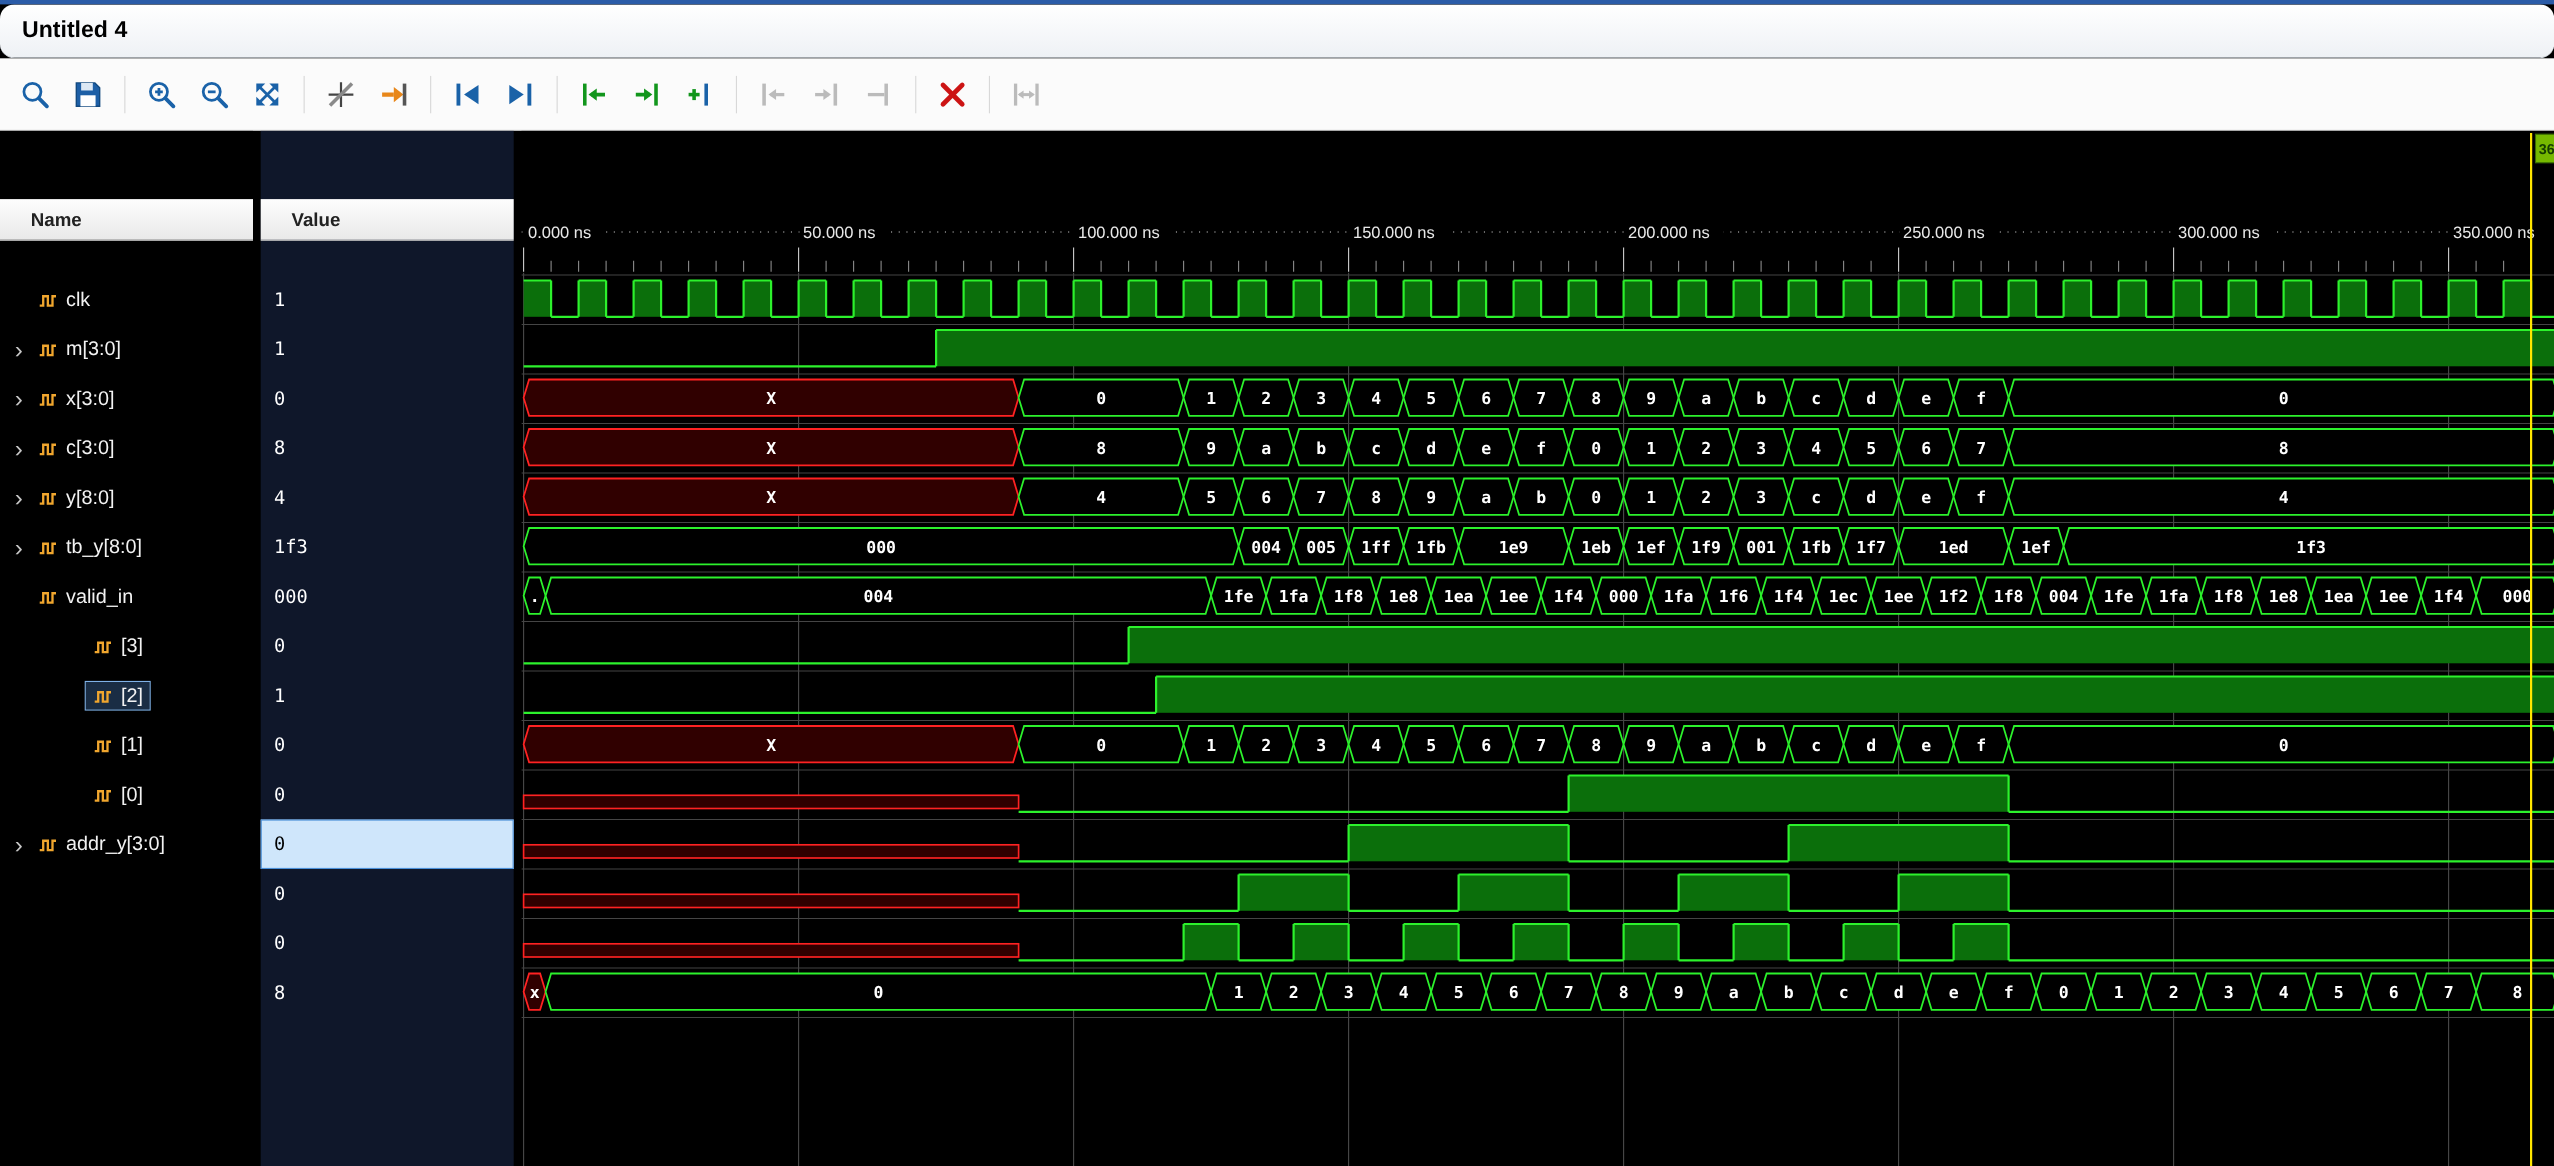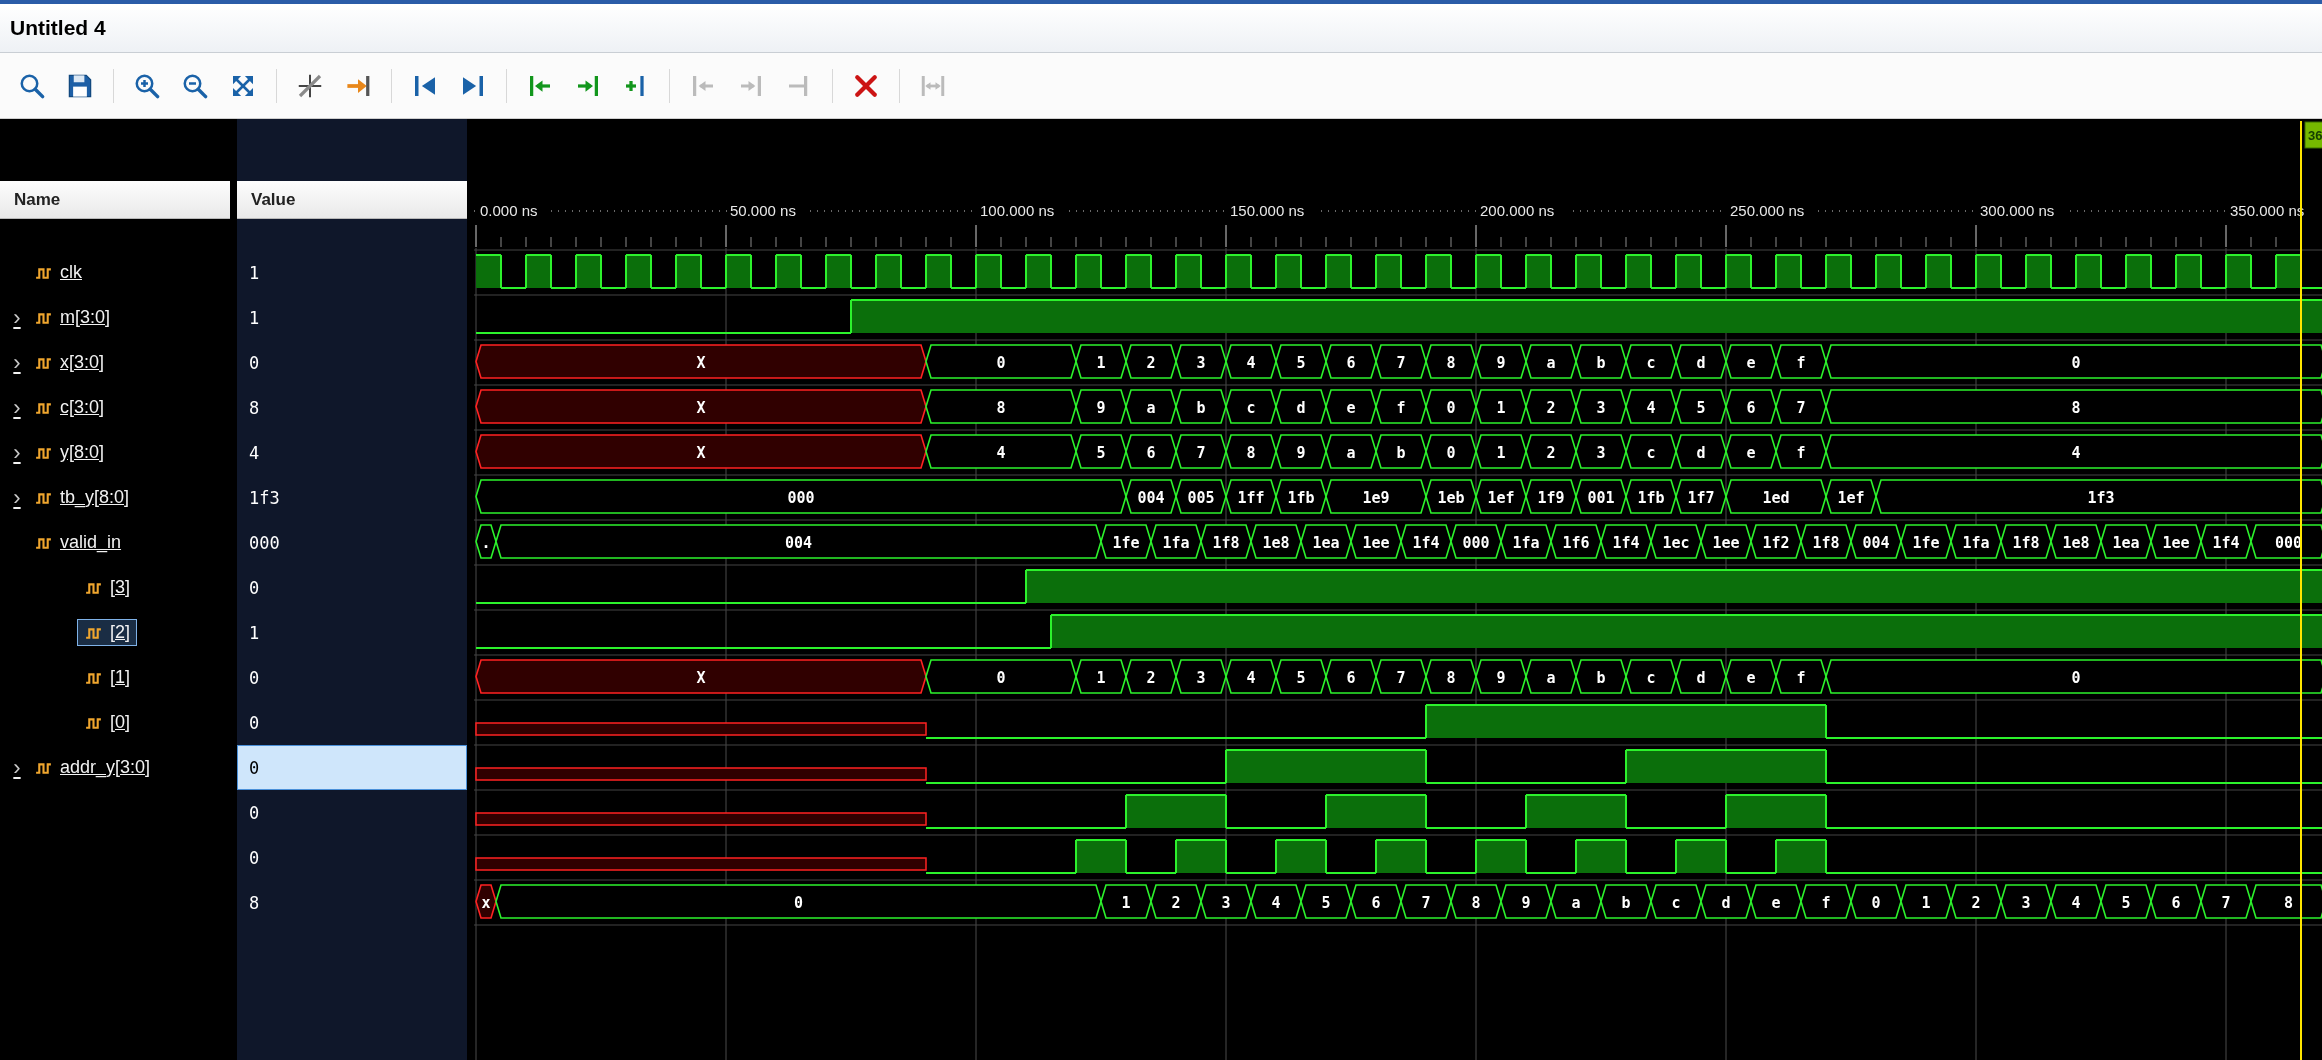"Untitled 4" .titlebar { border-radius: none -> 13px; padding-left: 10px -> 20px }
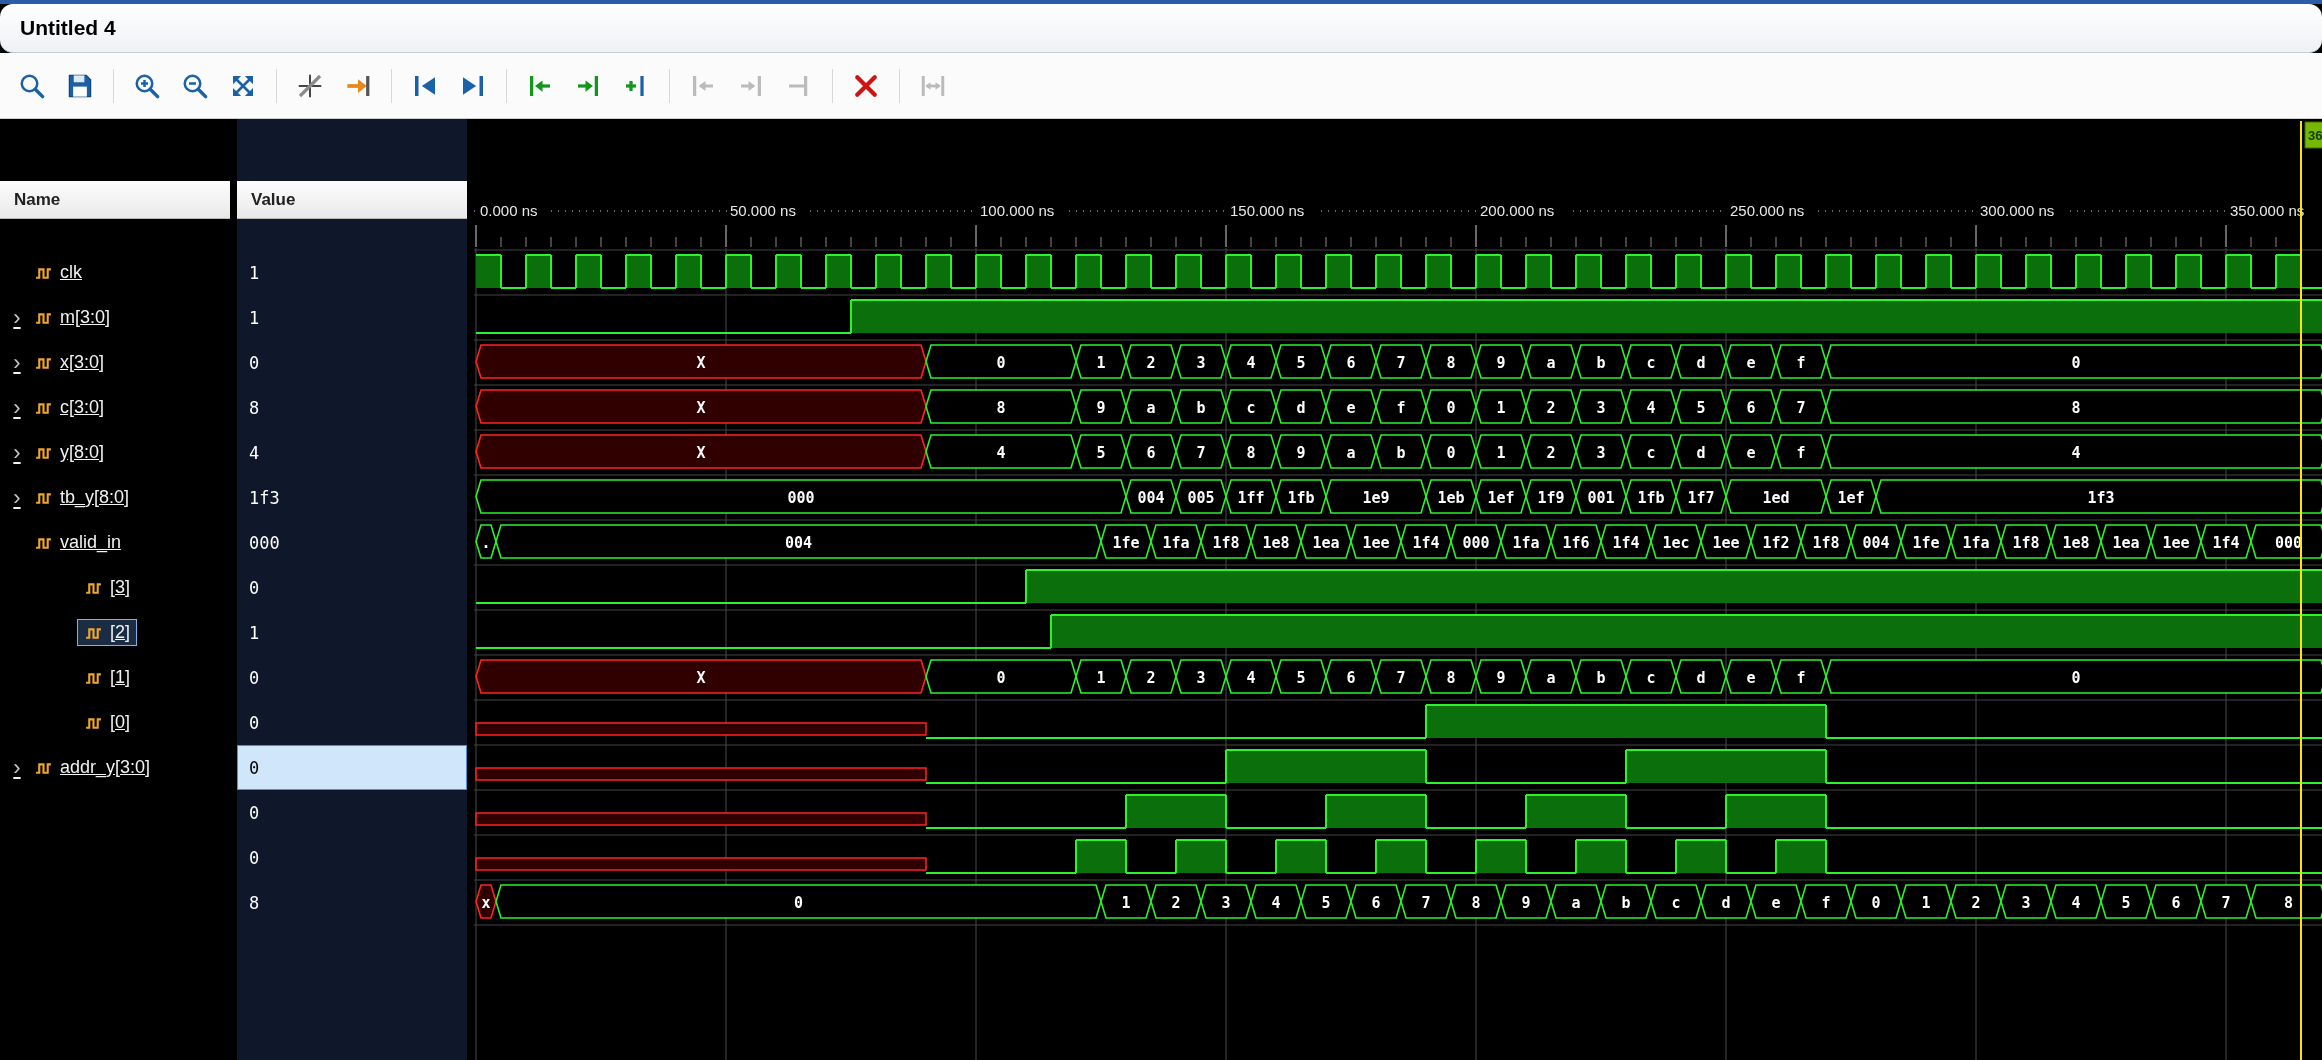"Name" .panel-header { padding-left: 14px -> 28px }
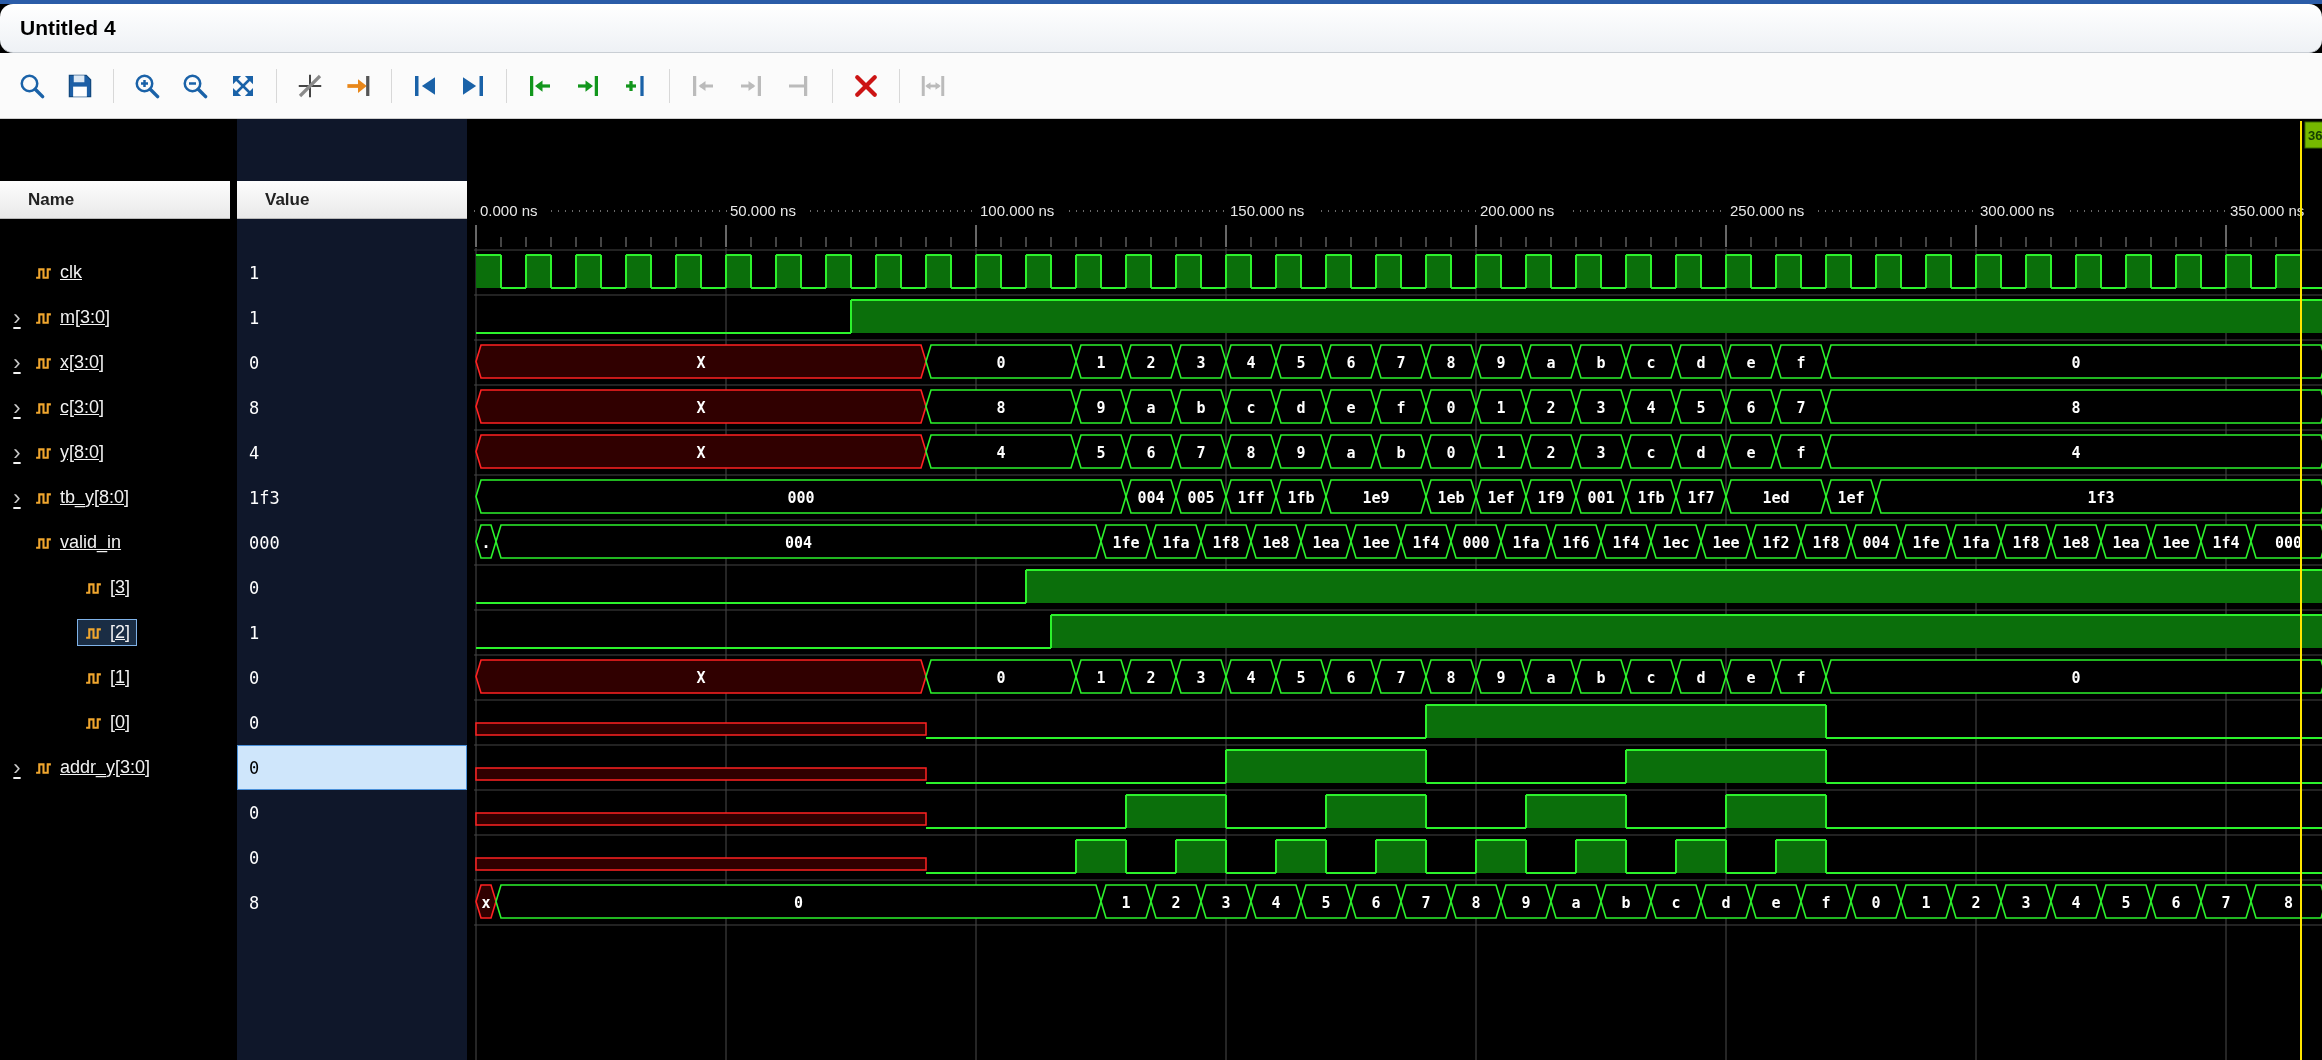"clk" .name-row { text-decoration: underline -> none }
